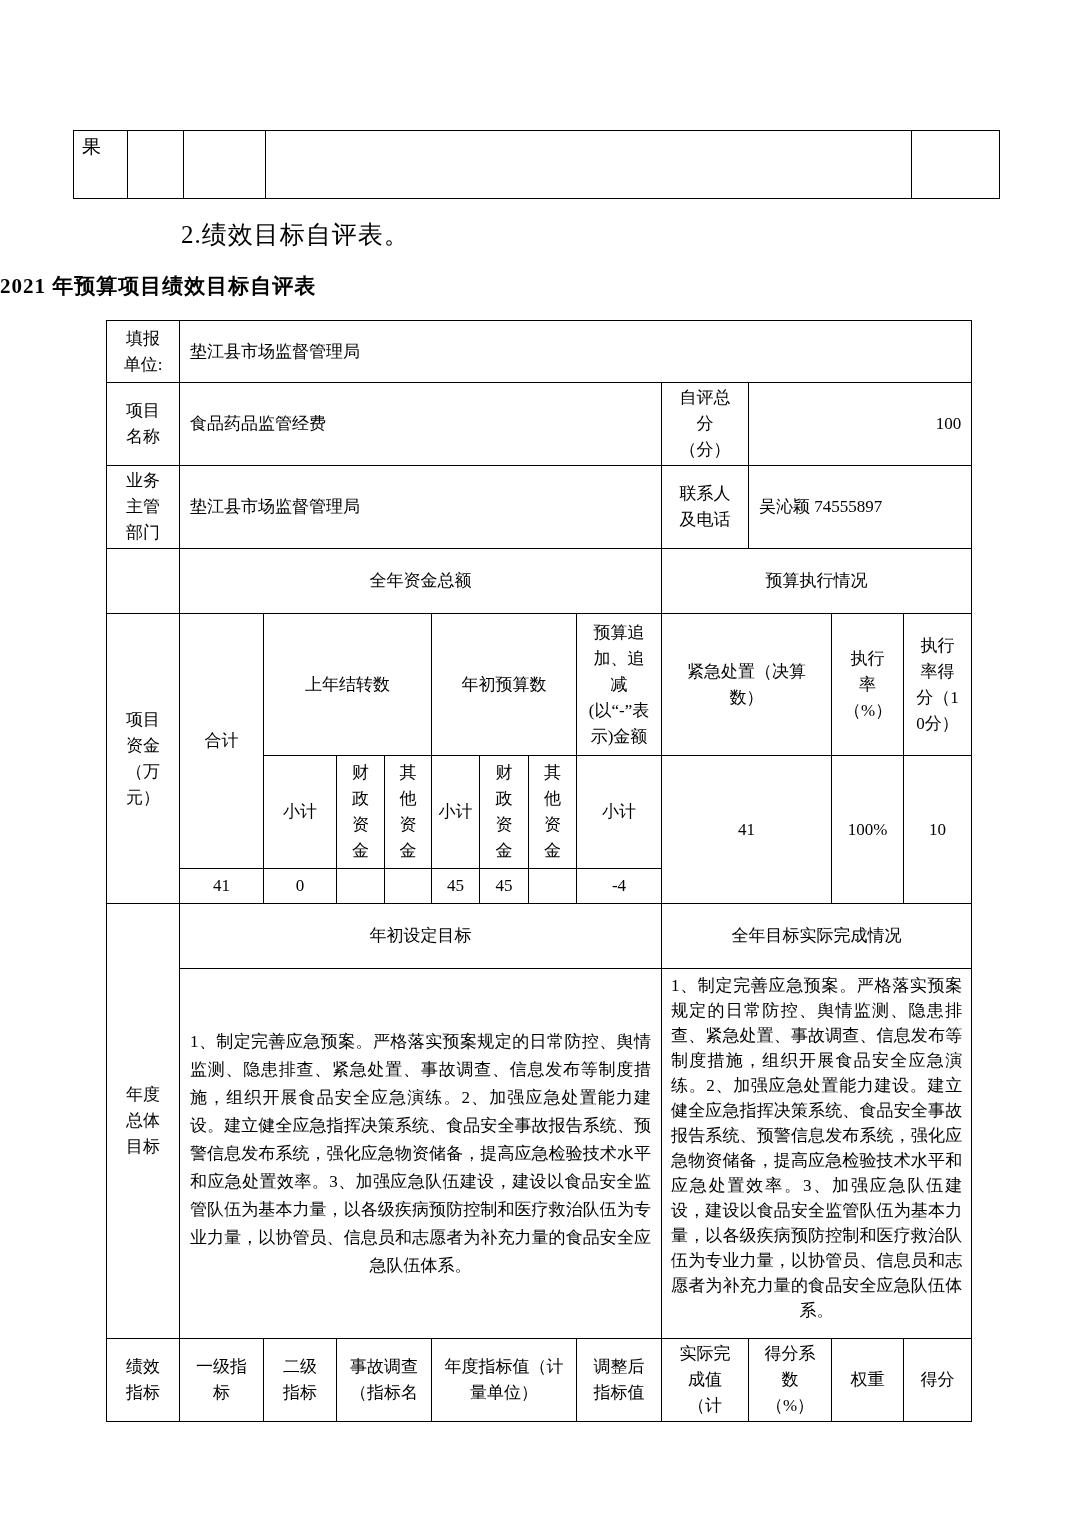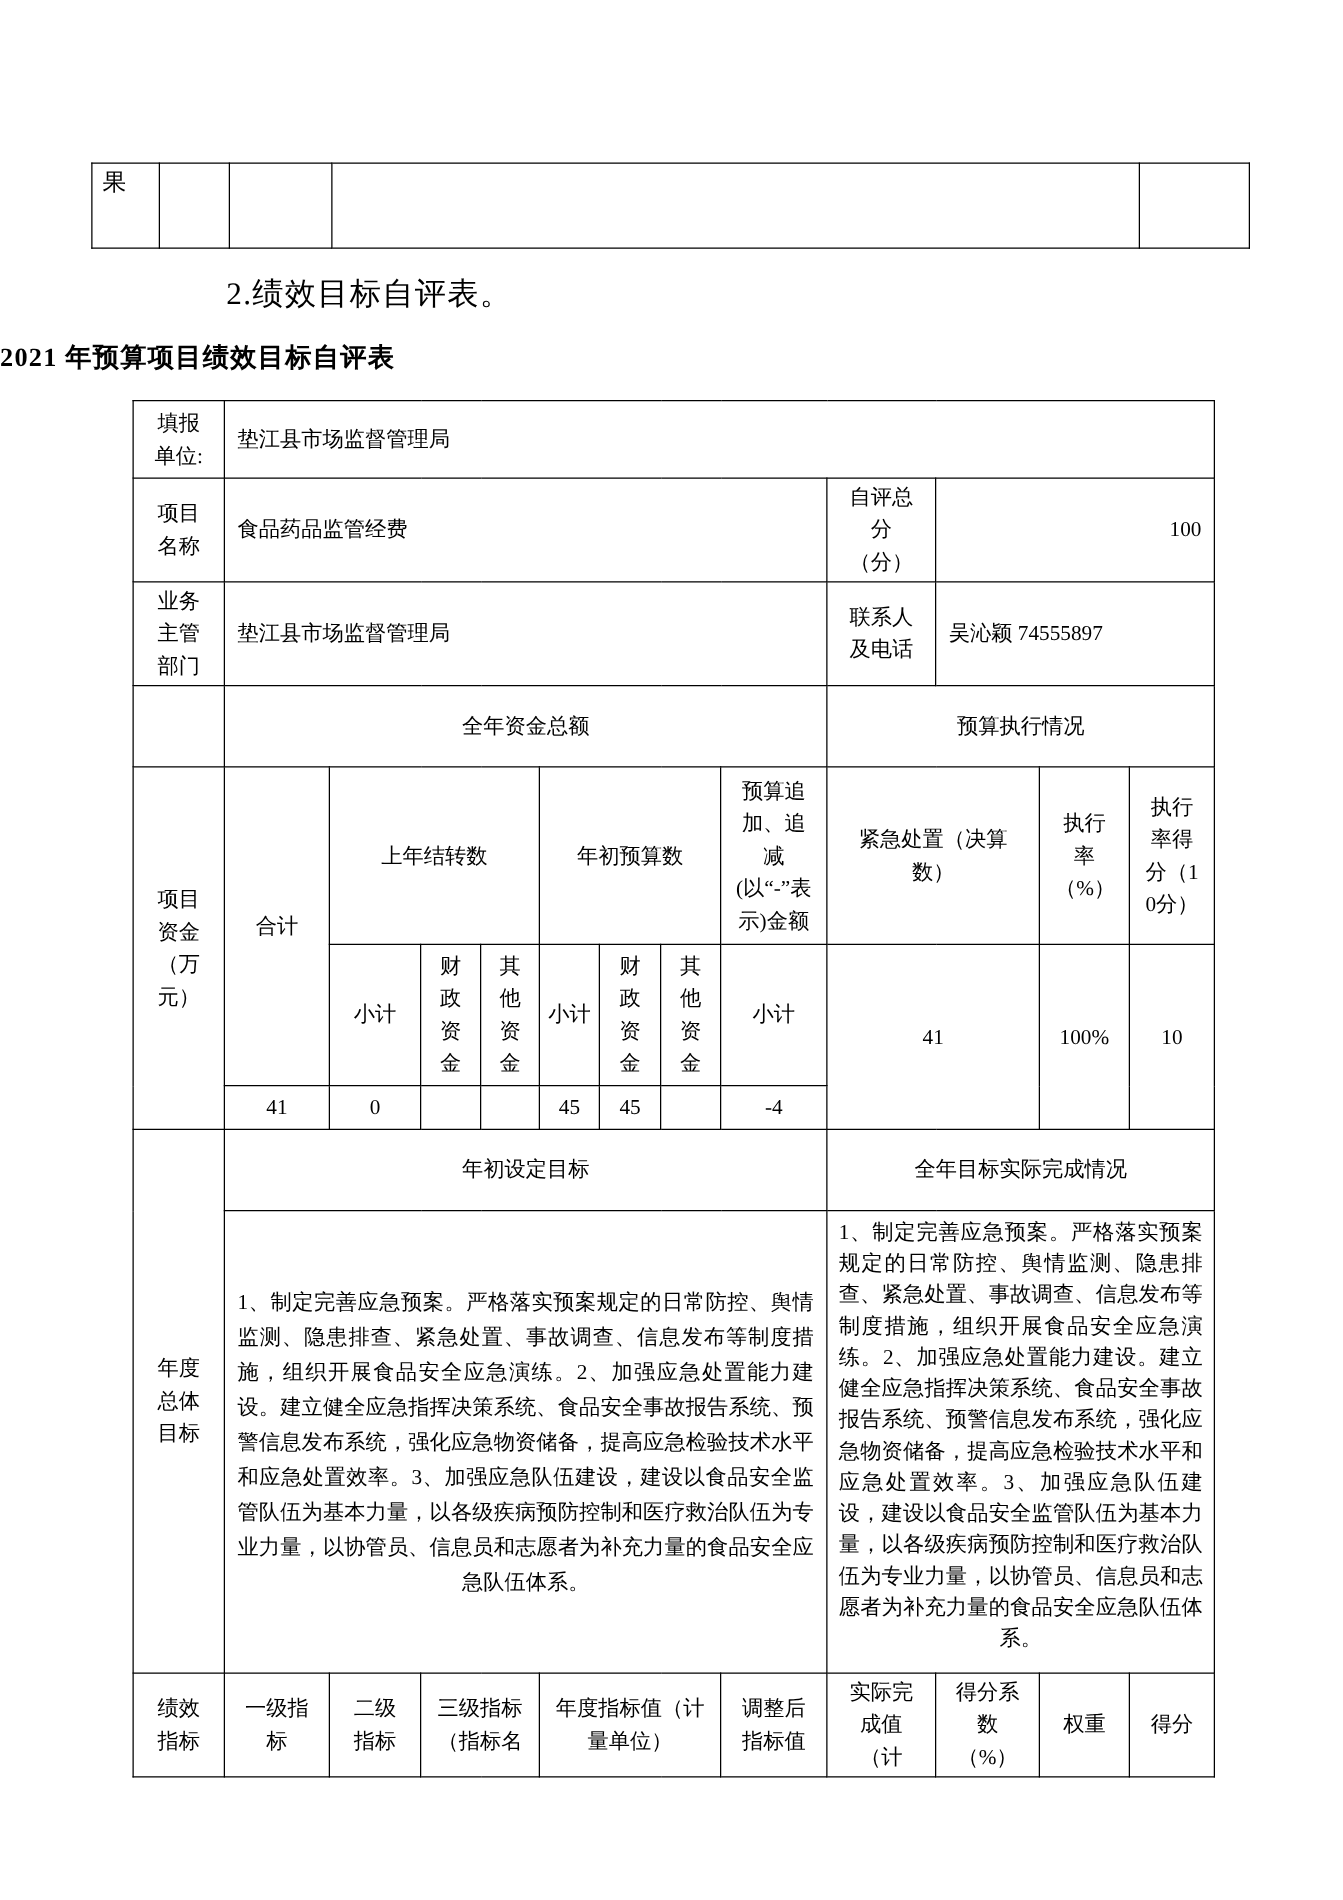"三级指标（指标名" td { text: 三级指标 -> 事故调查 }
